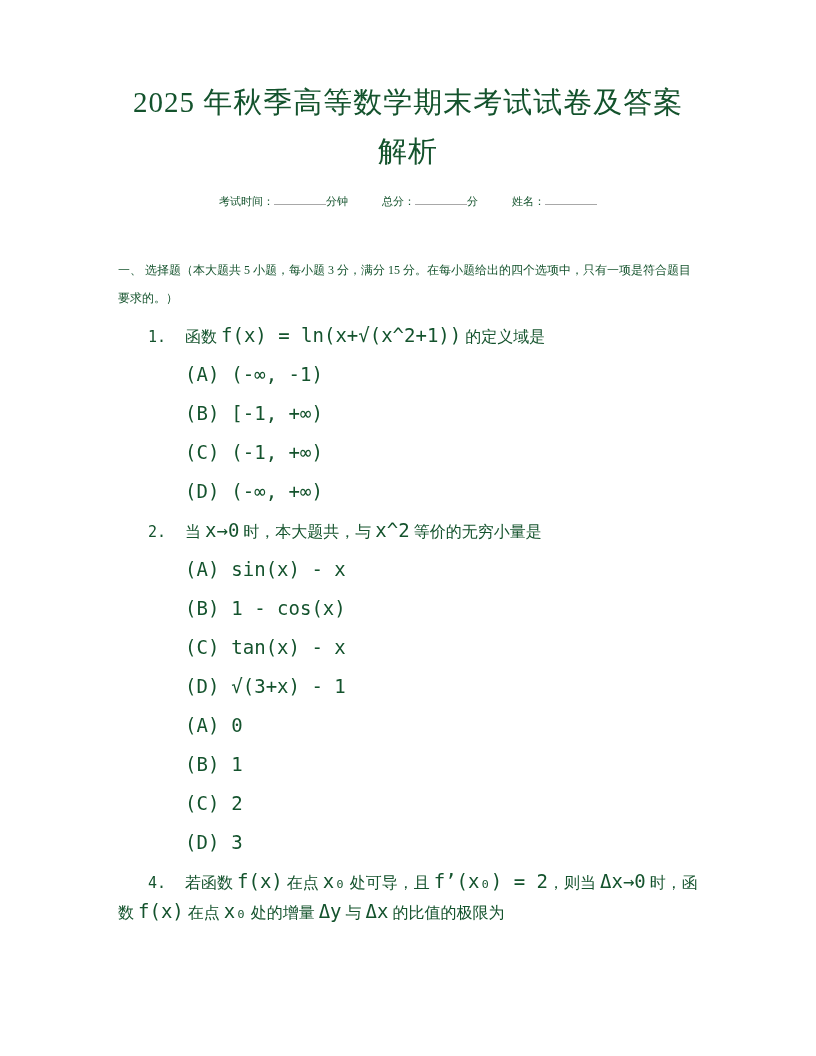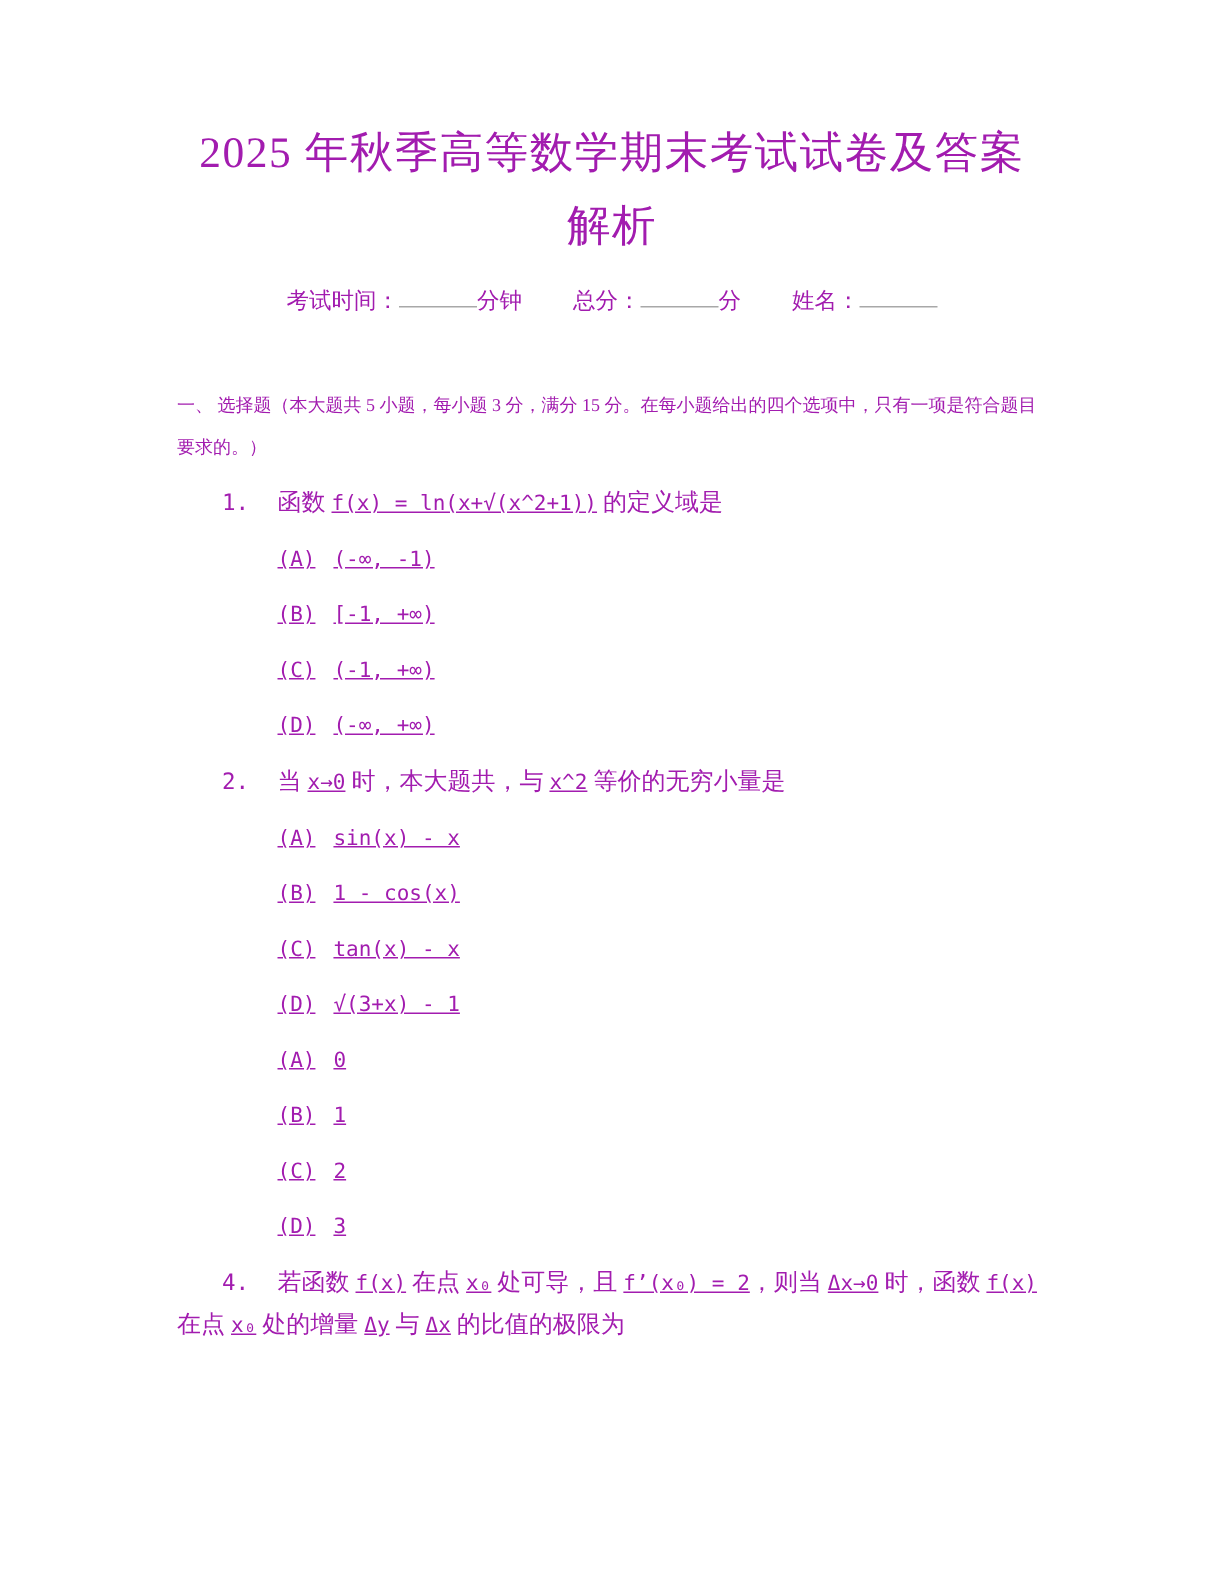"2025 年秋季高等数学期末考试试卷及答案解析" .page { color: #a21caf -> #14532d }
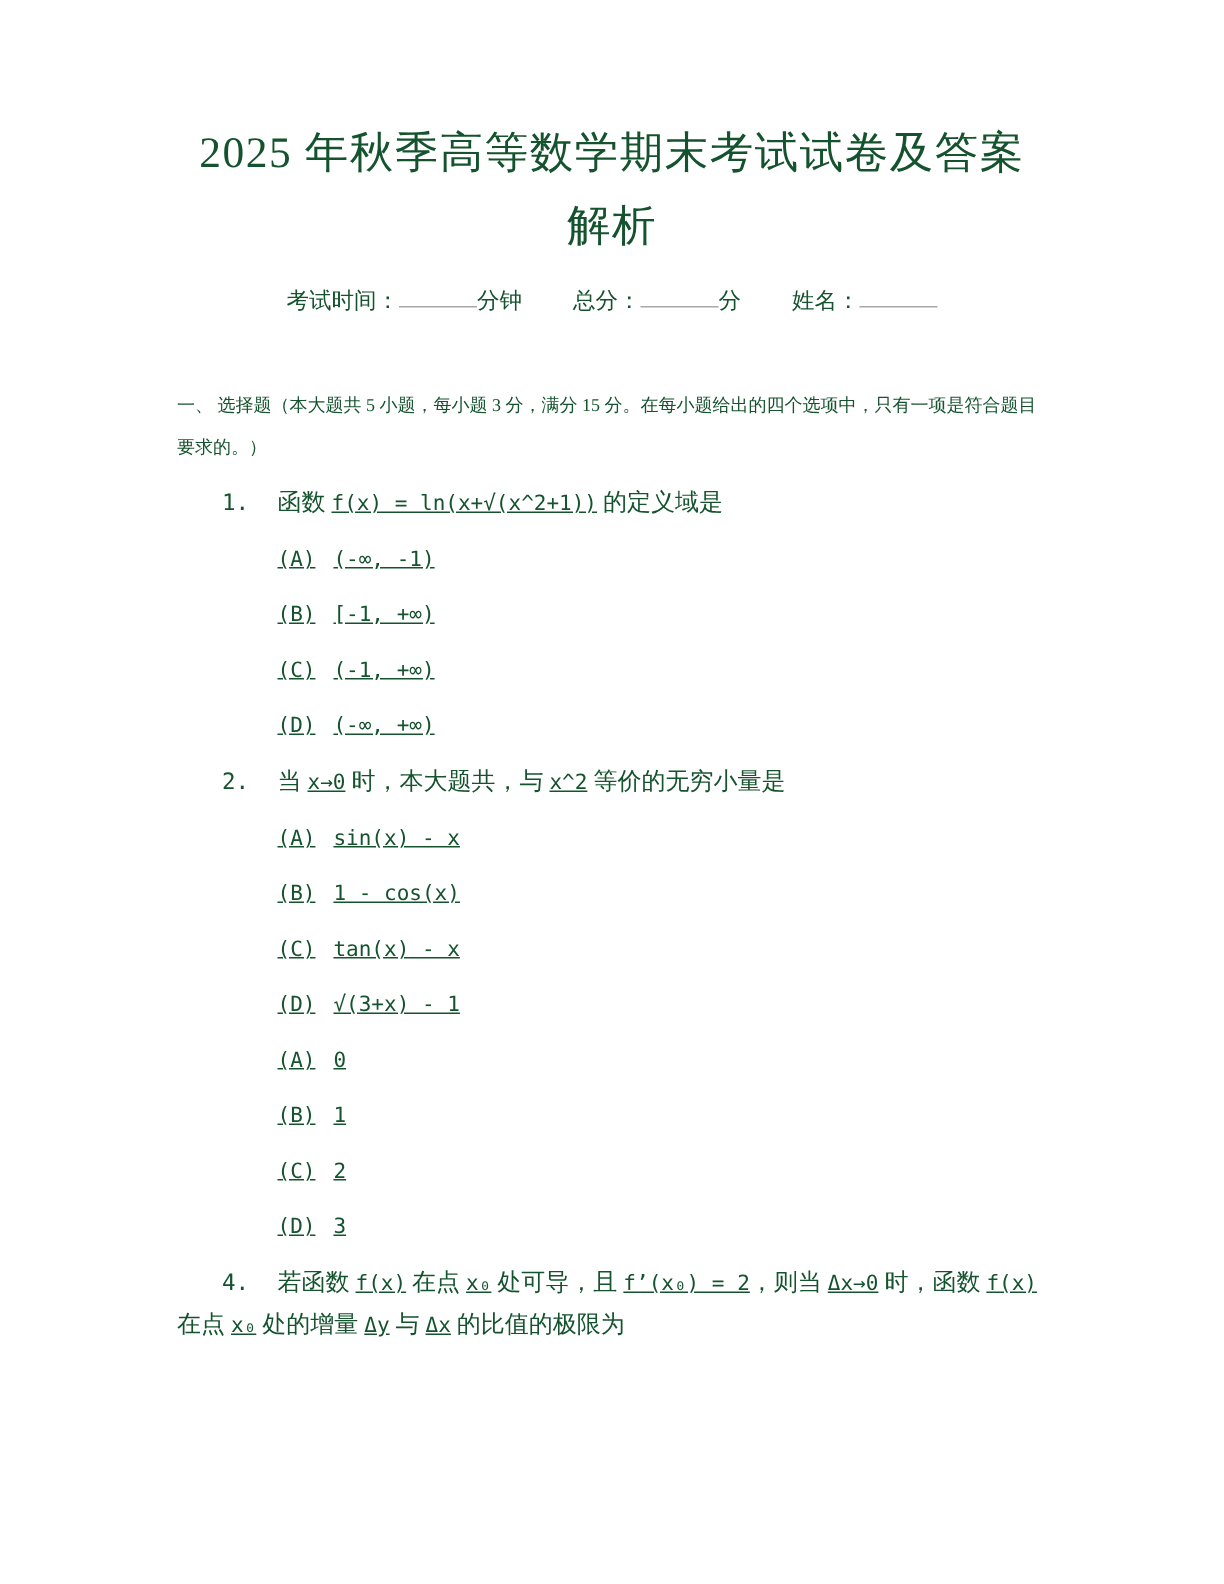"考试时间： 分钟 总分： 分 姓名：" .meta { font-size: 15px -> 11px }
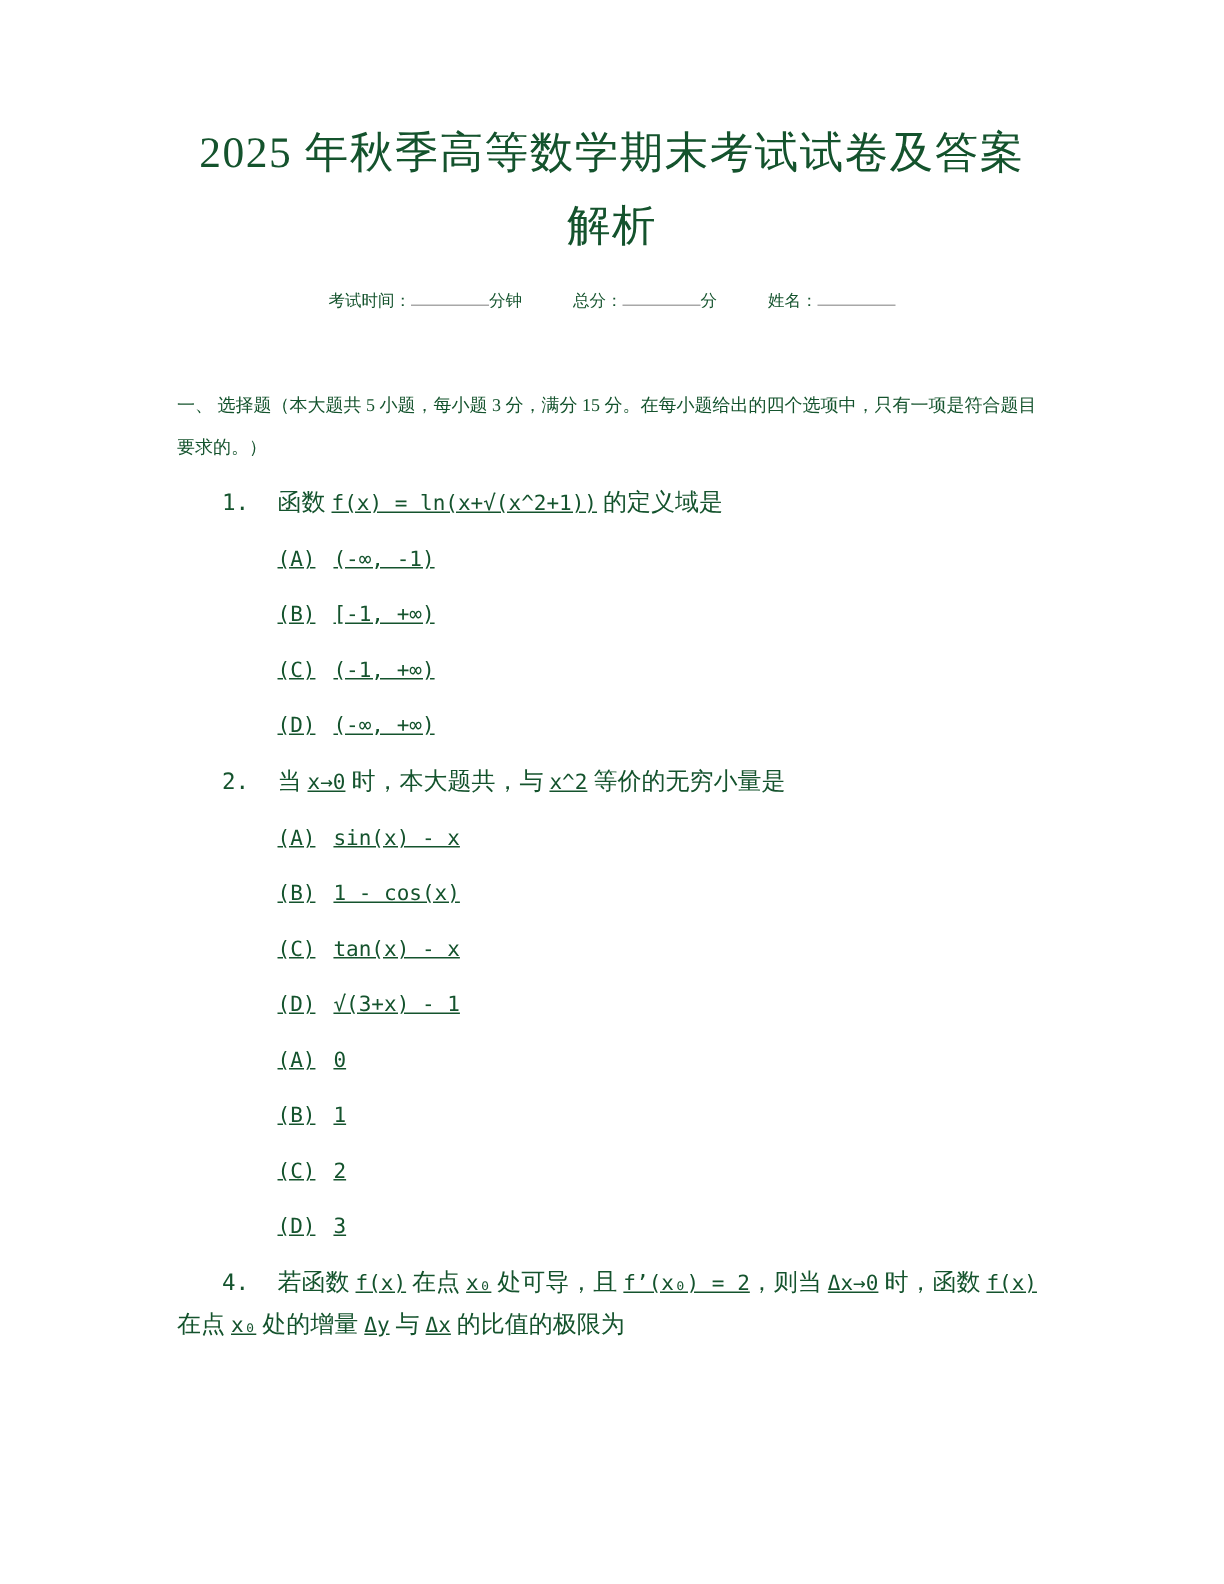"f(x) = ln(x+√(x^2+1))" .math { font-size: 14px -> 19px; text-decoration: underline -> none }
